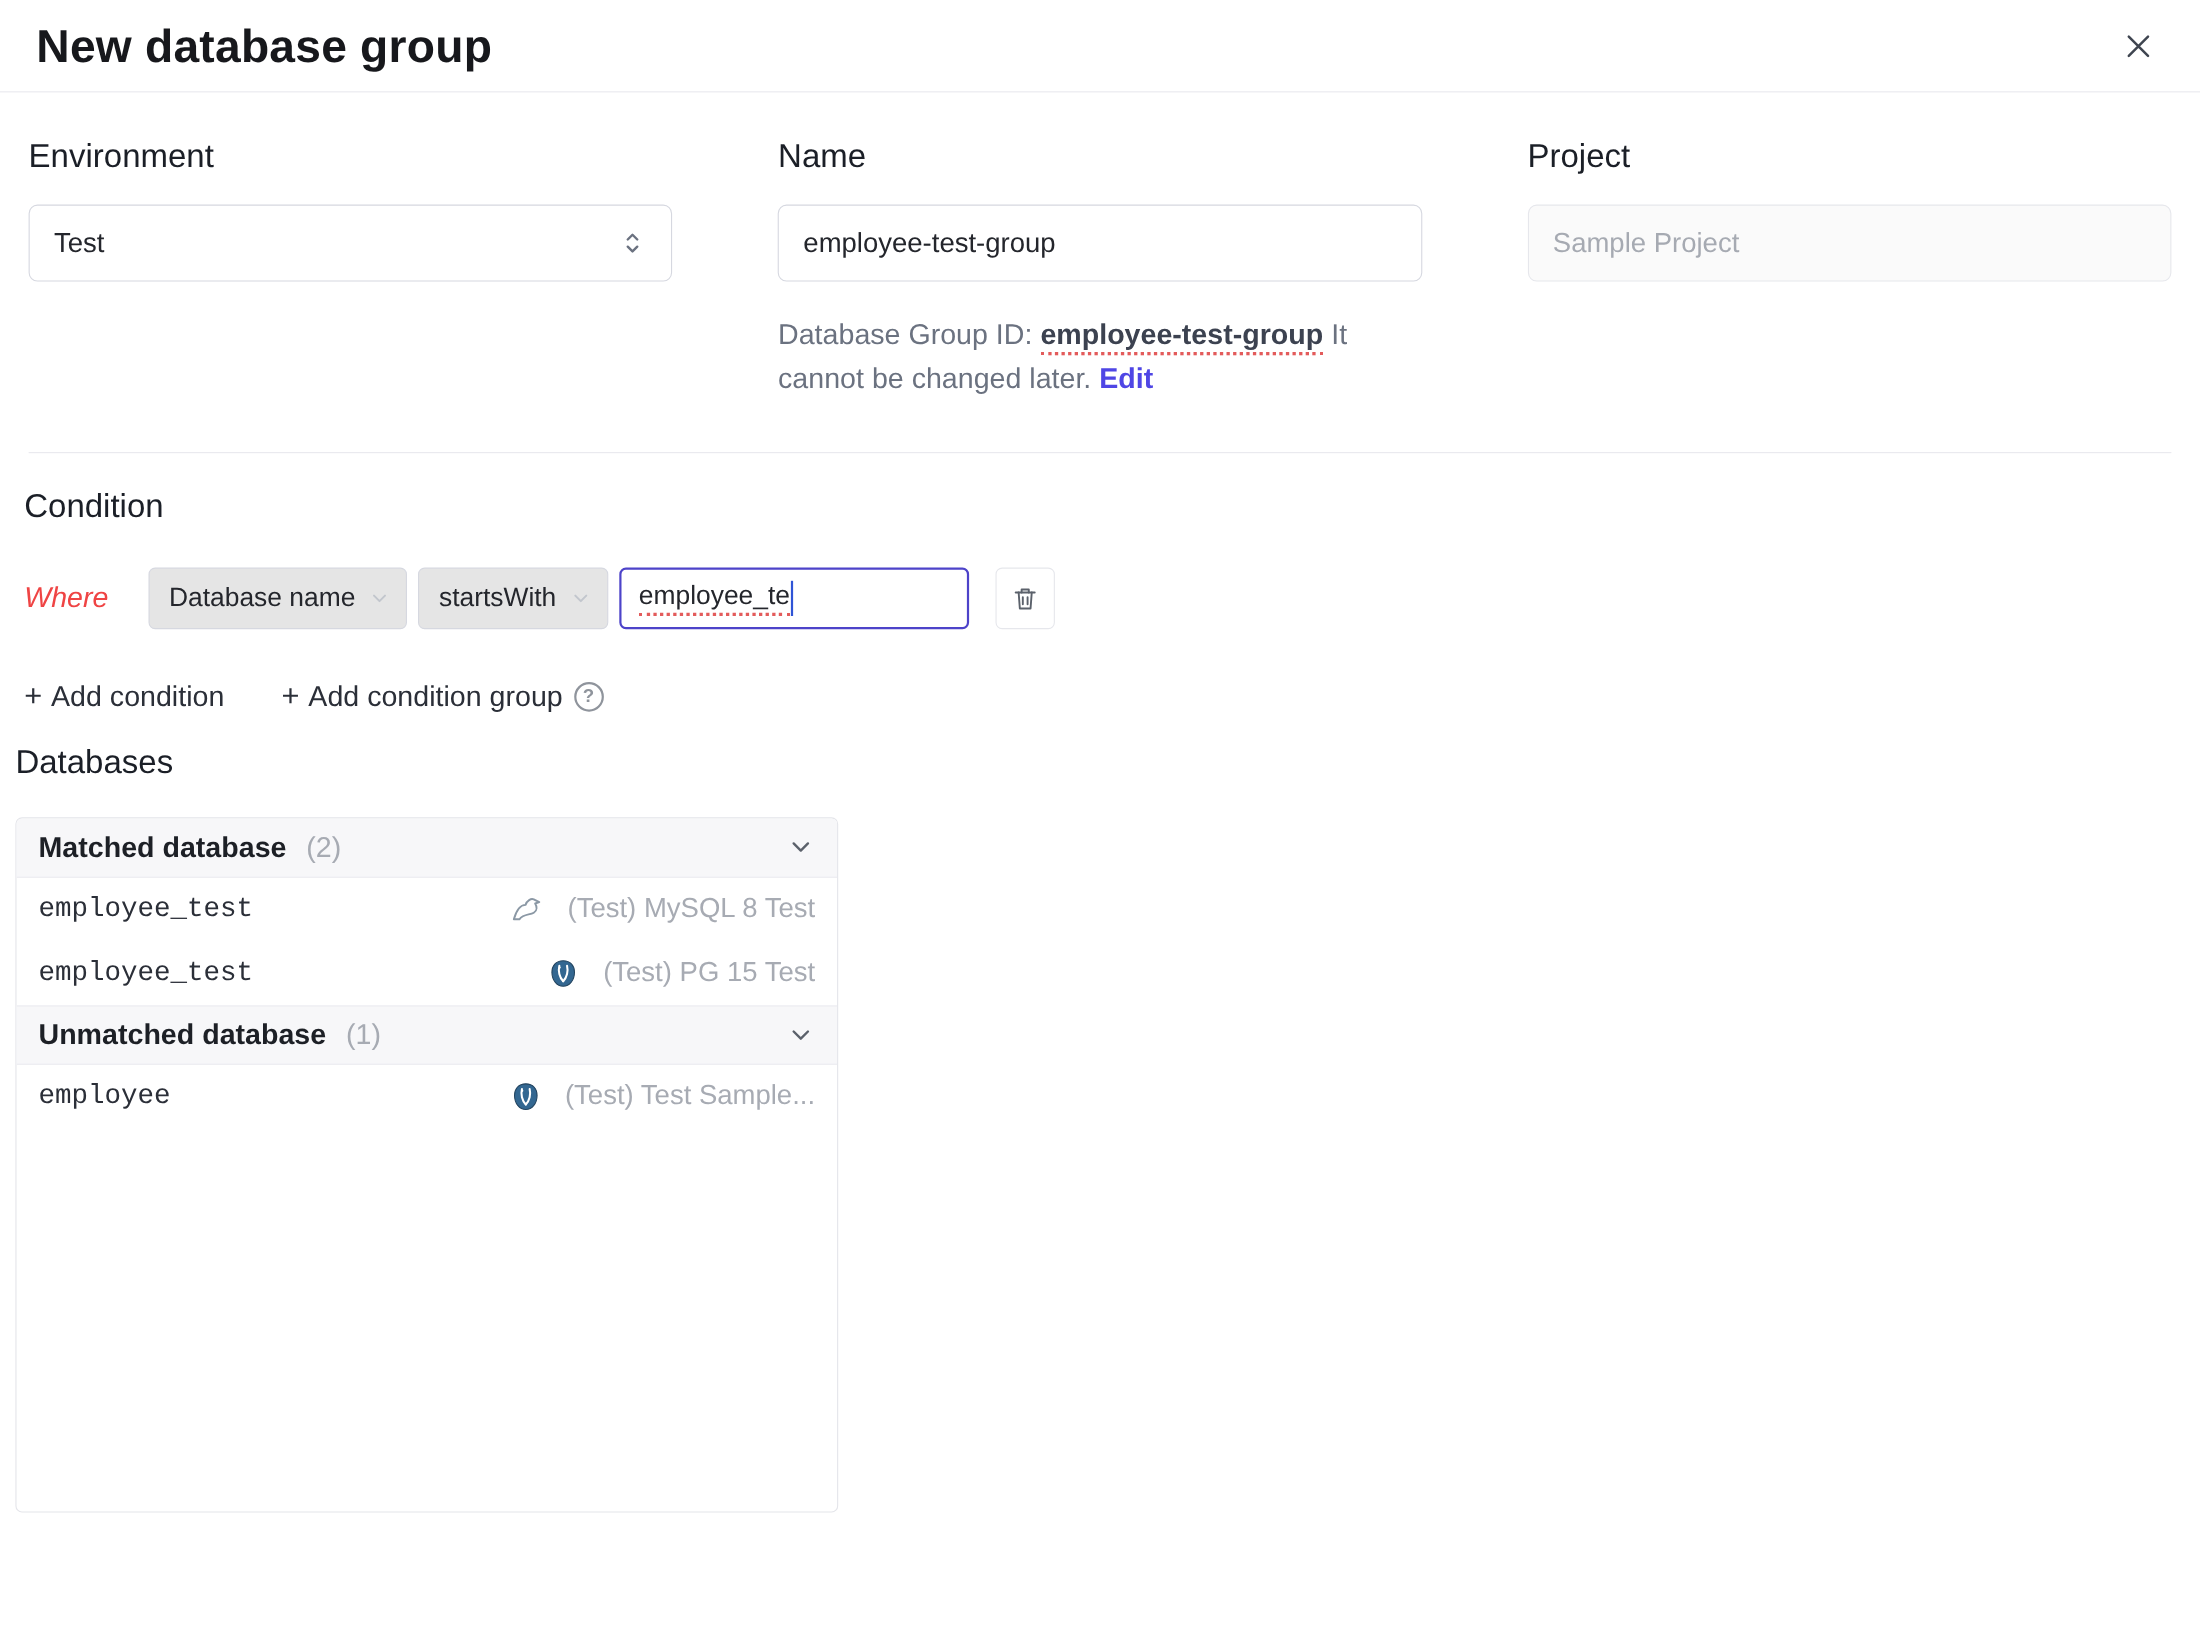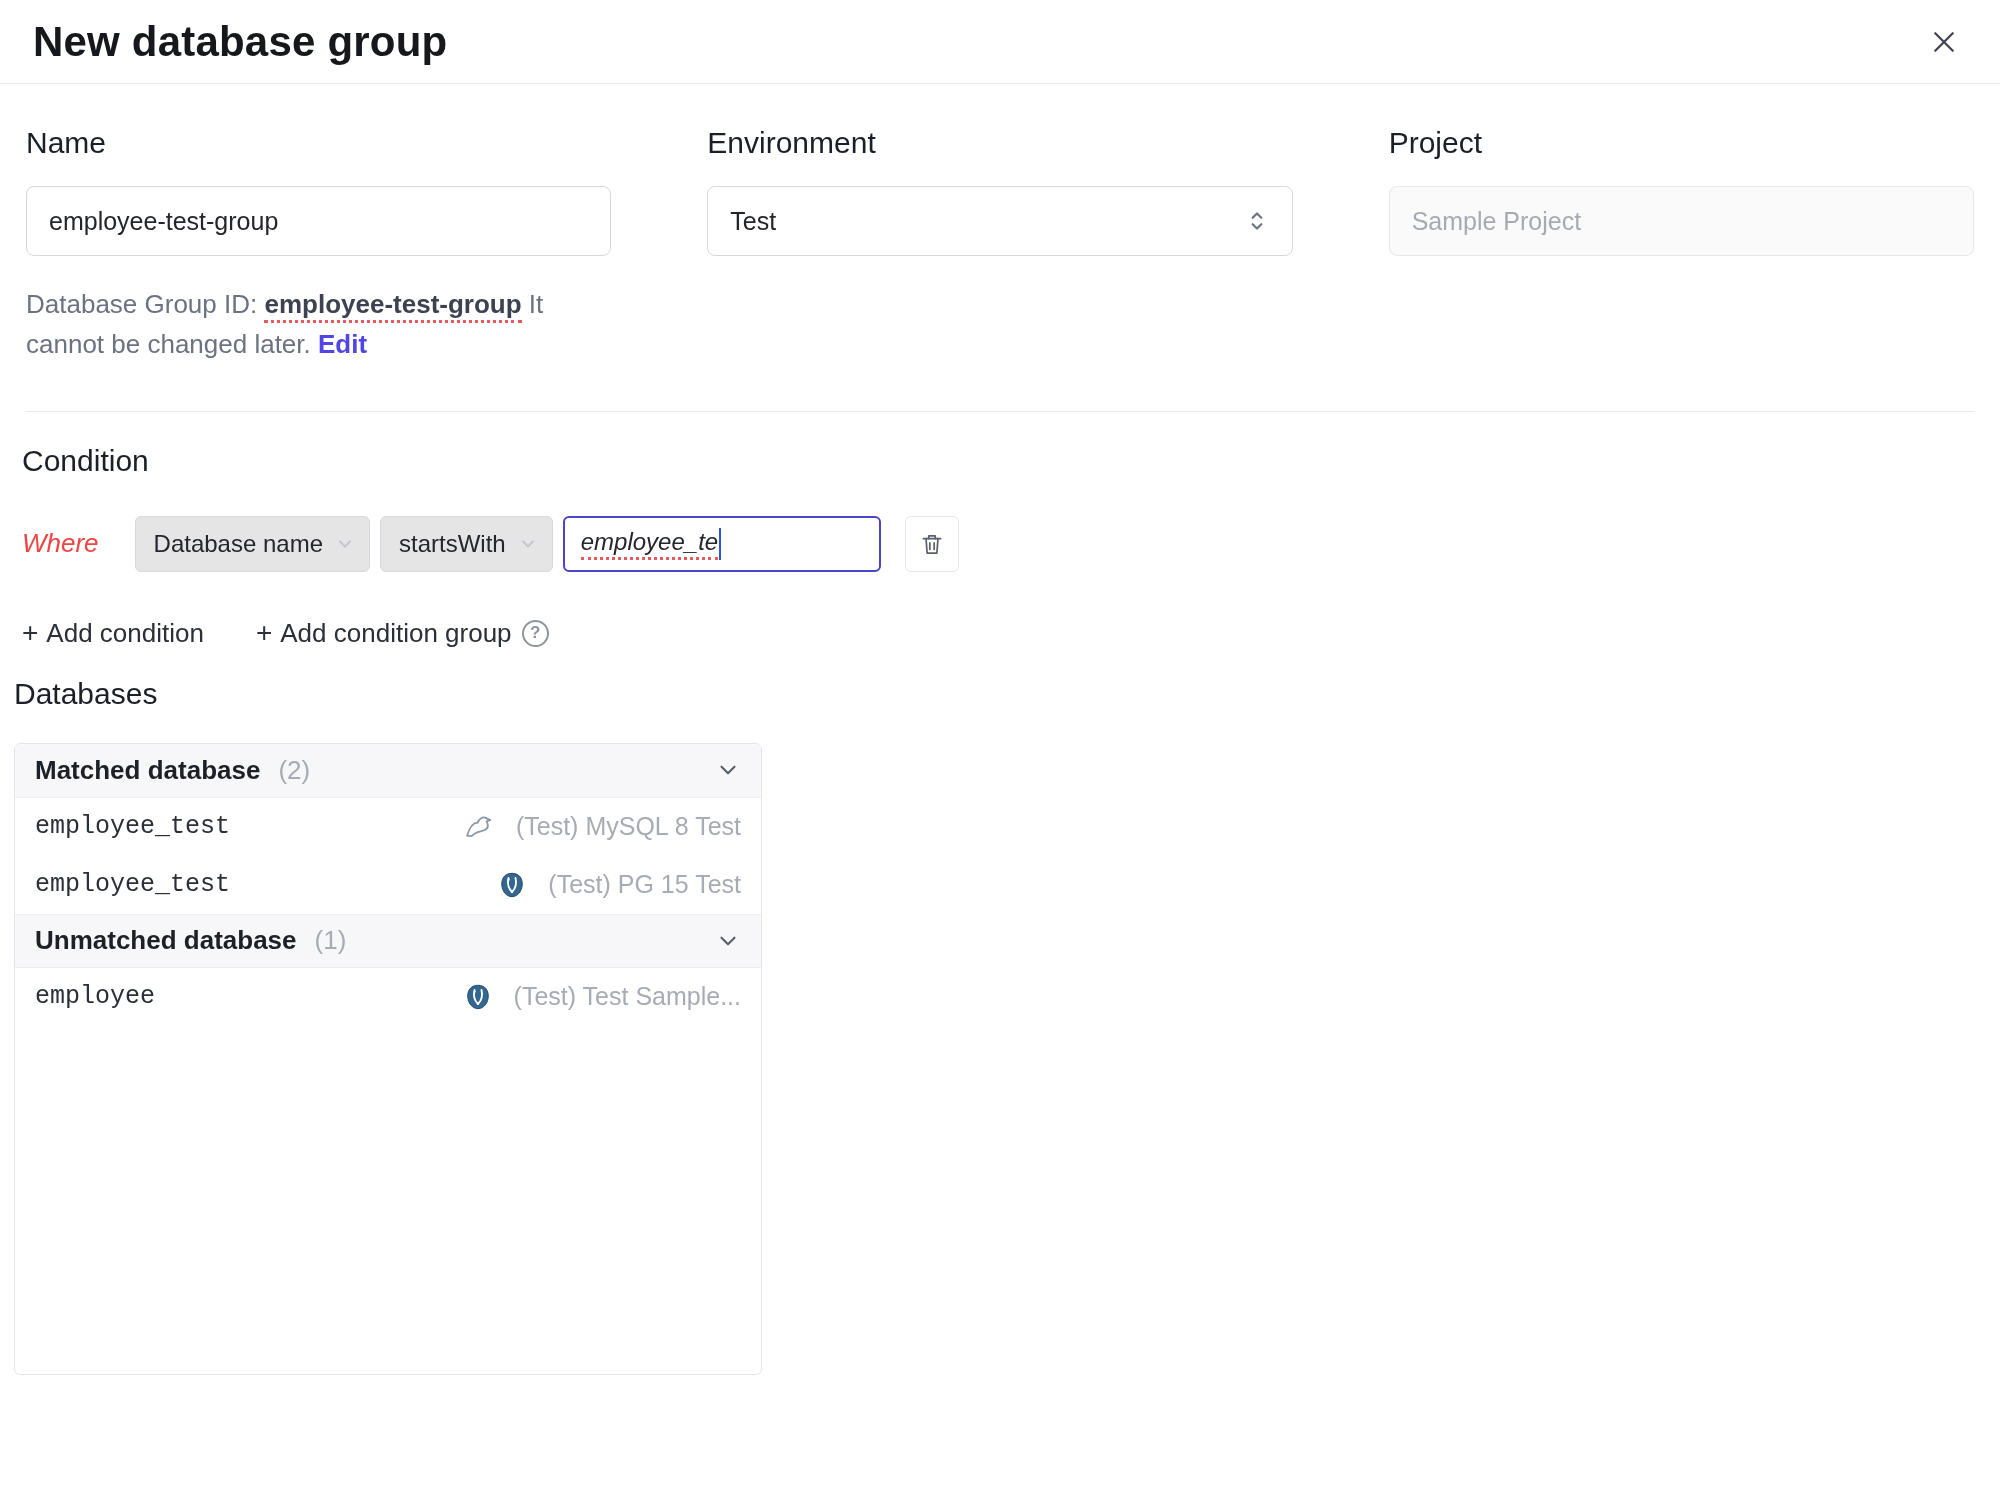"Name" div { order: before "Environment" -> after "Environment" }
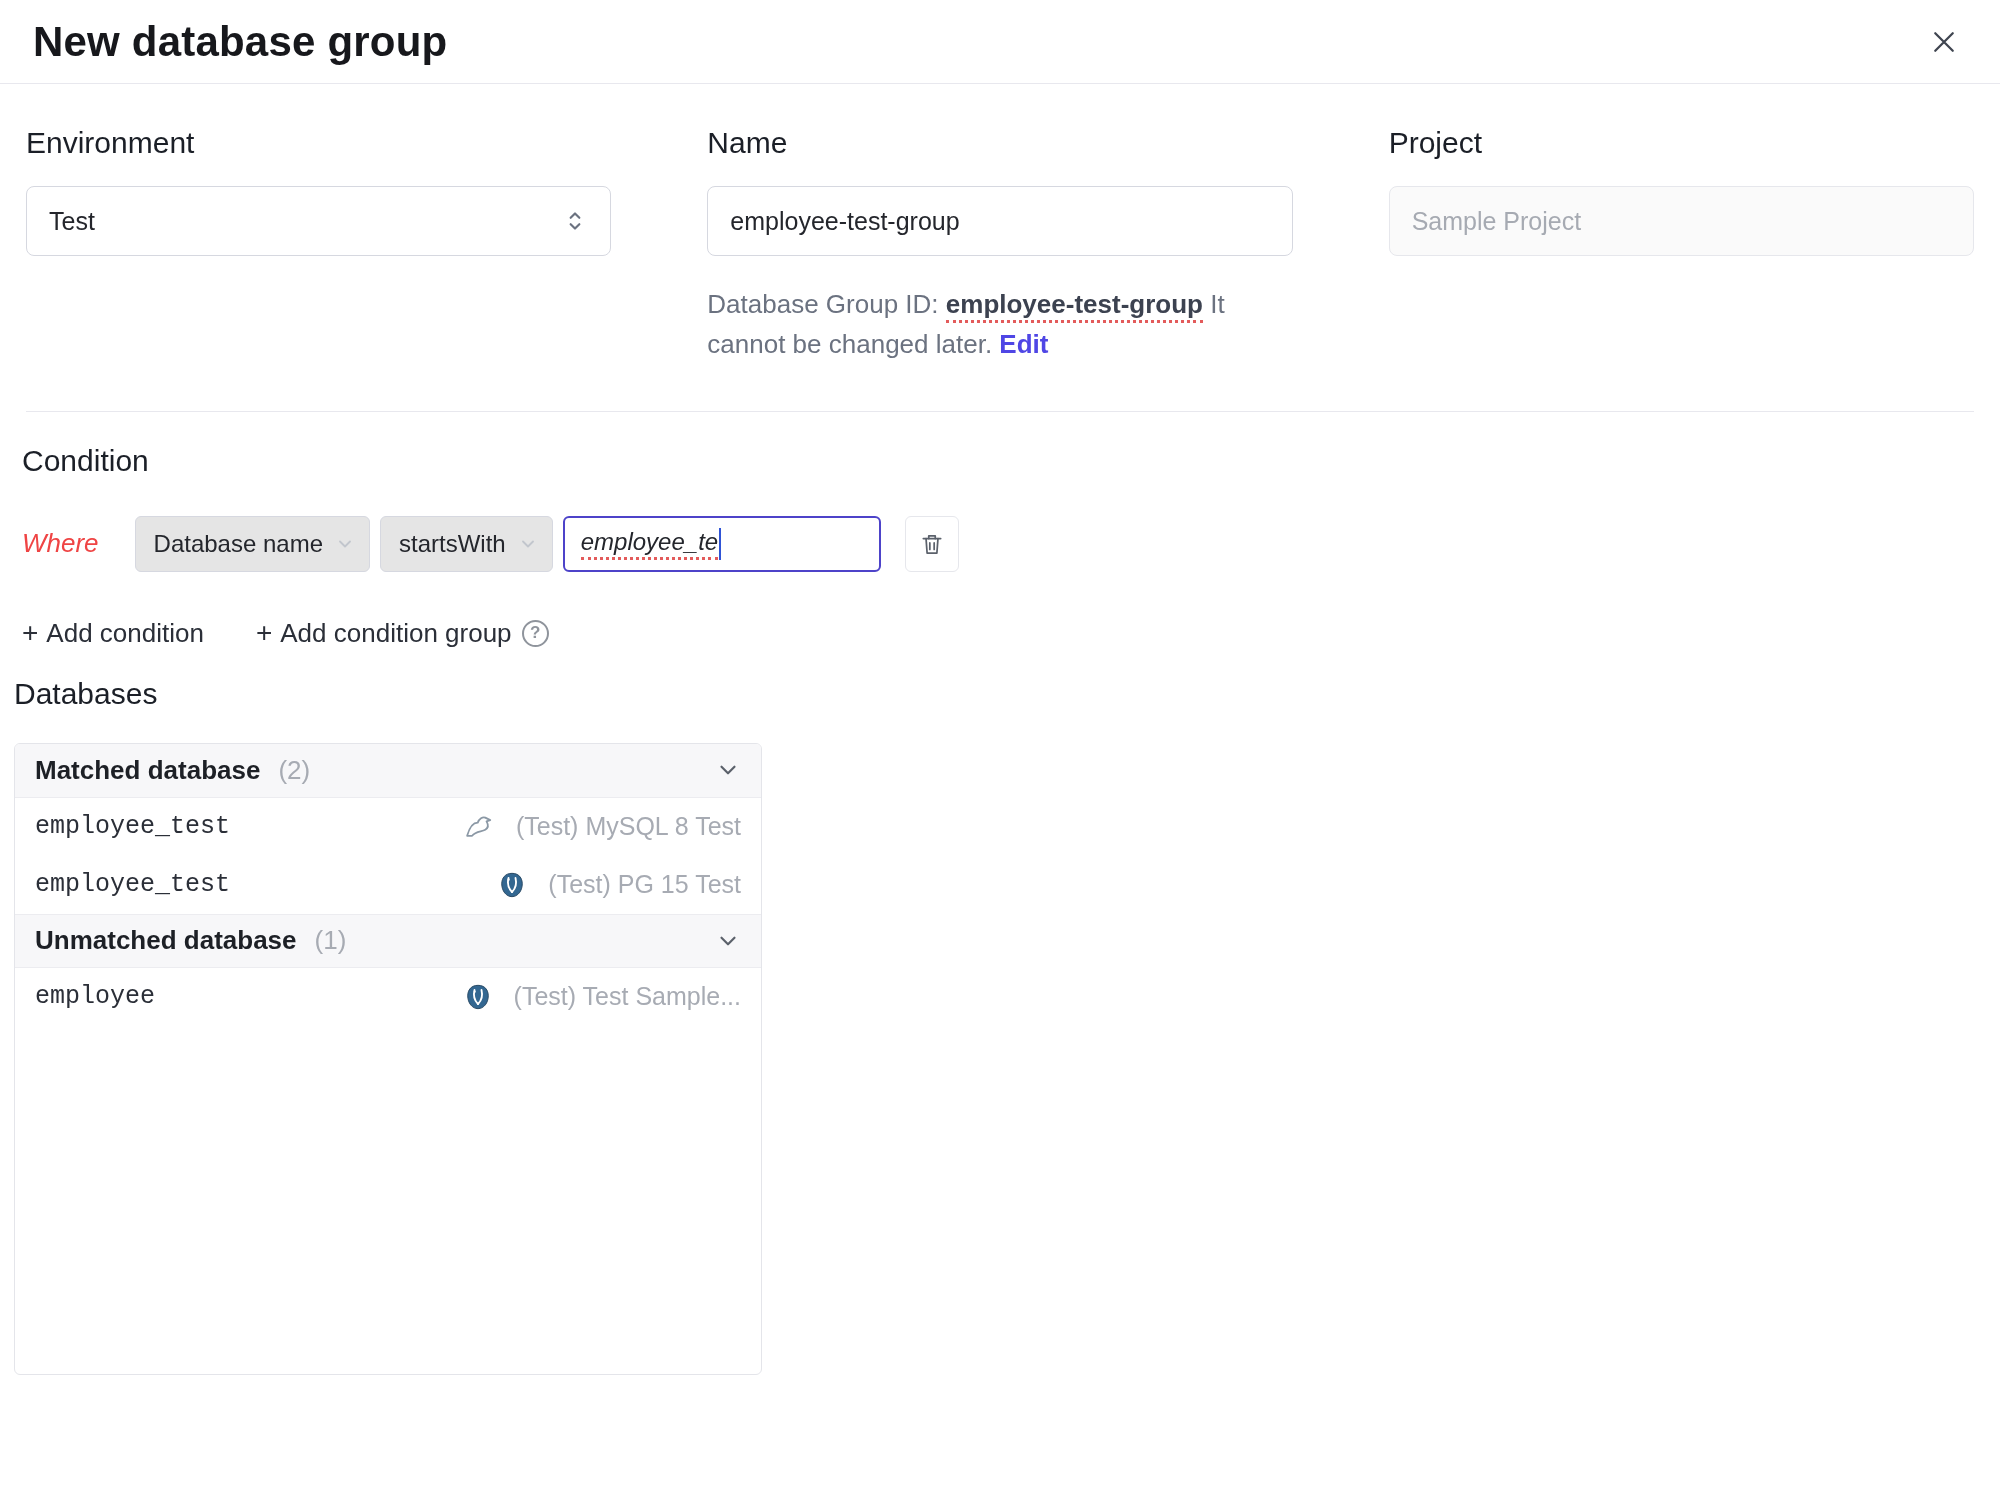"employee_te" .value-text { font-style: italic -> none }
